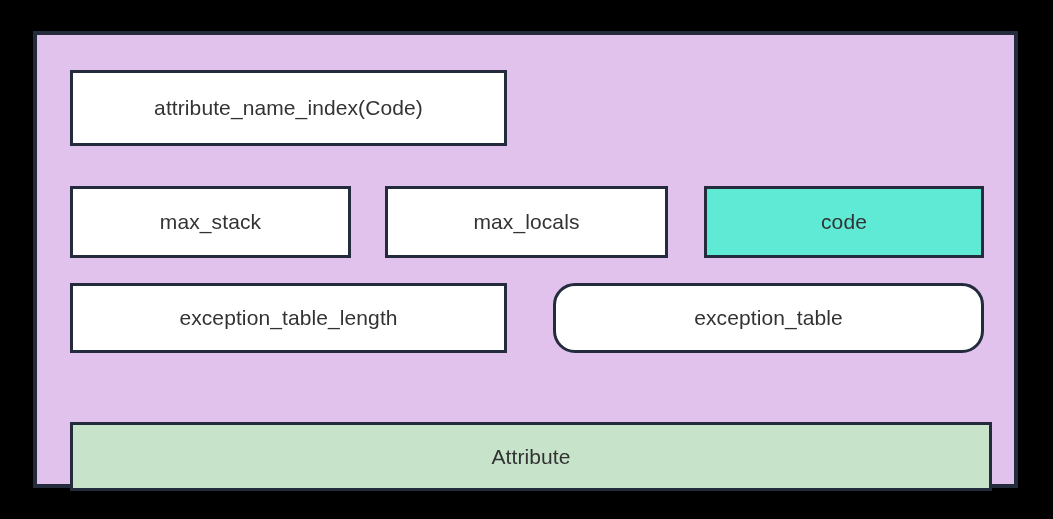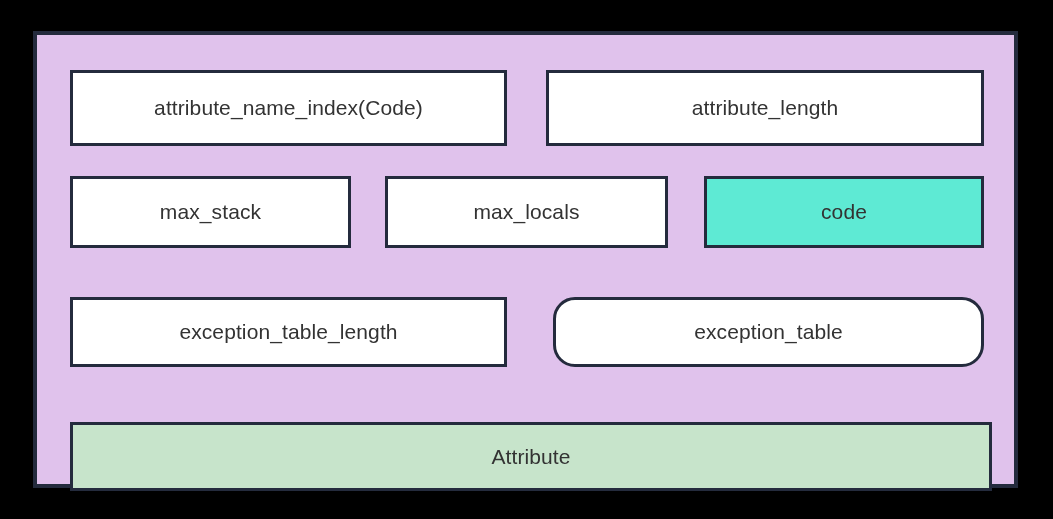"attribute_length" div.cell { html: <div>attribute_length</div> -> none }
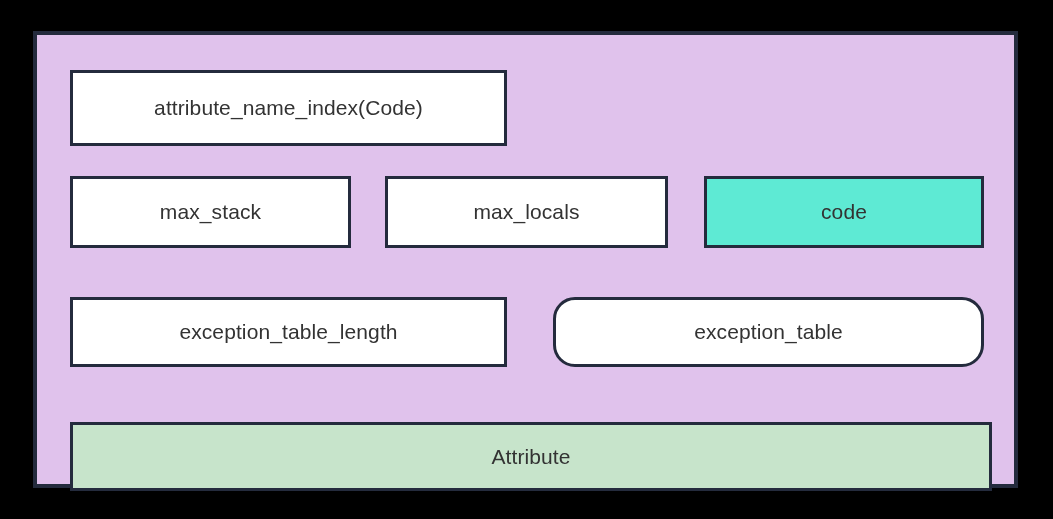"max_stack" #row-2 { top: 141px -> 151px }
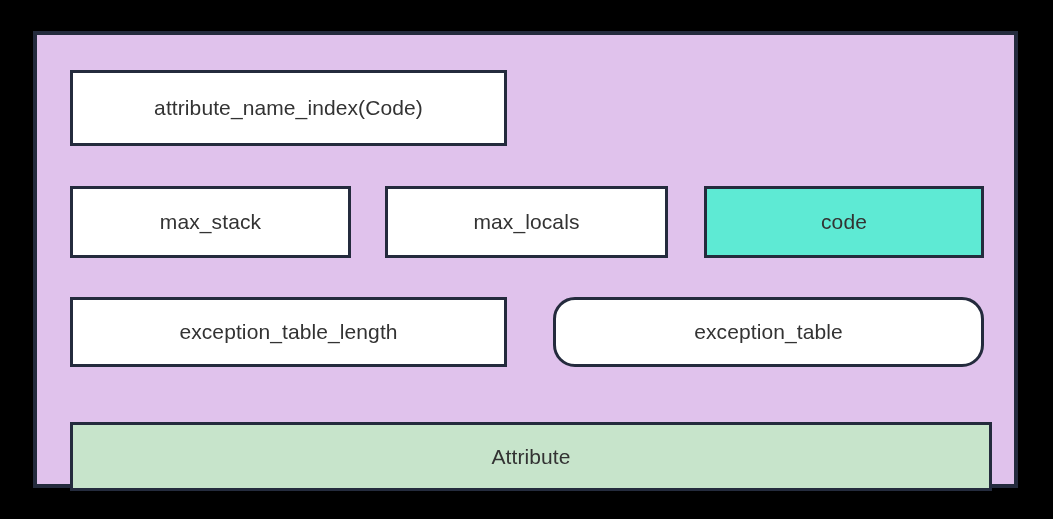"exception_table_length" #row-3 { top: 262px -> 248px }
